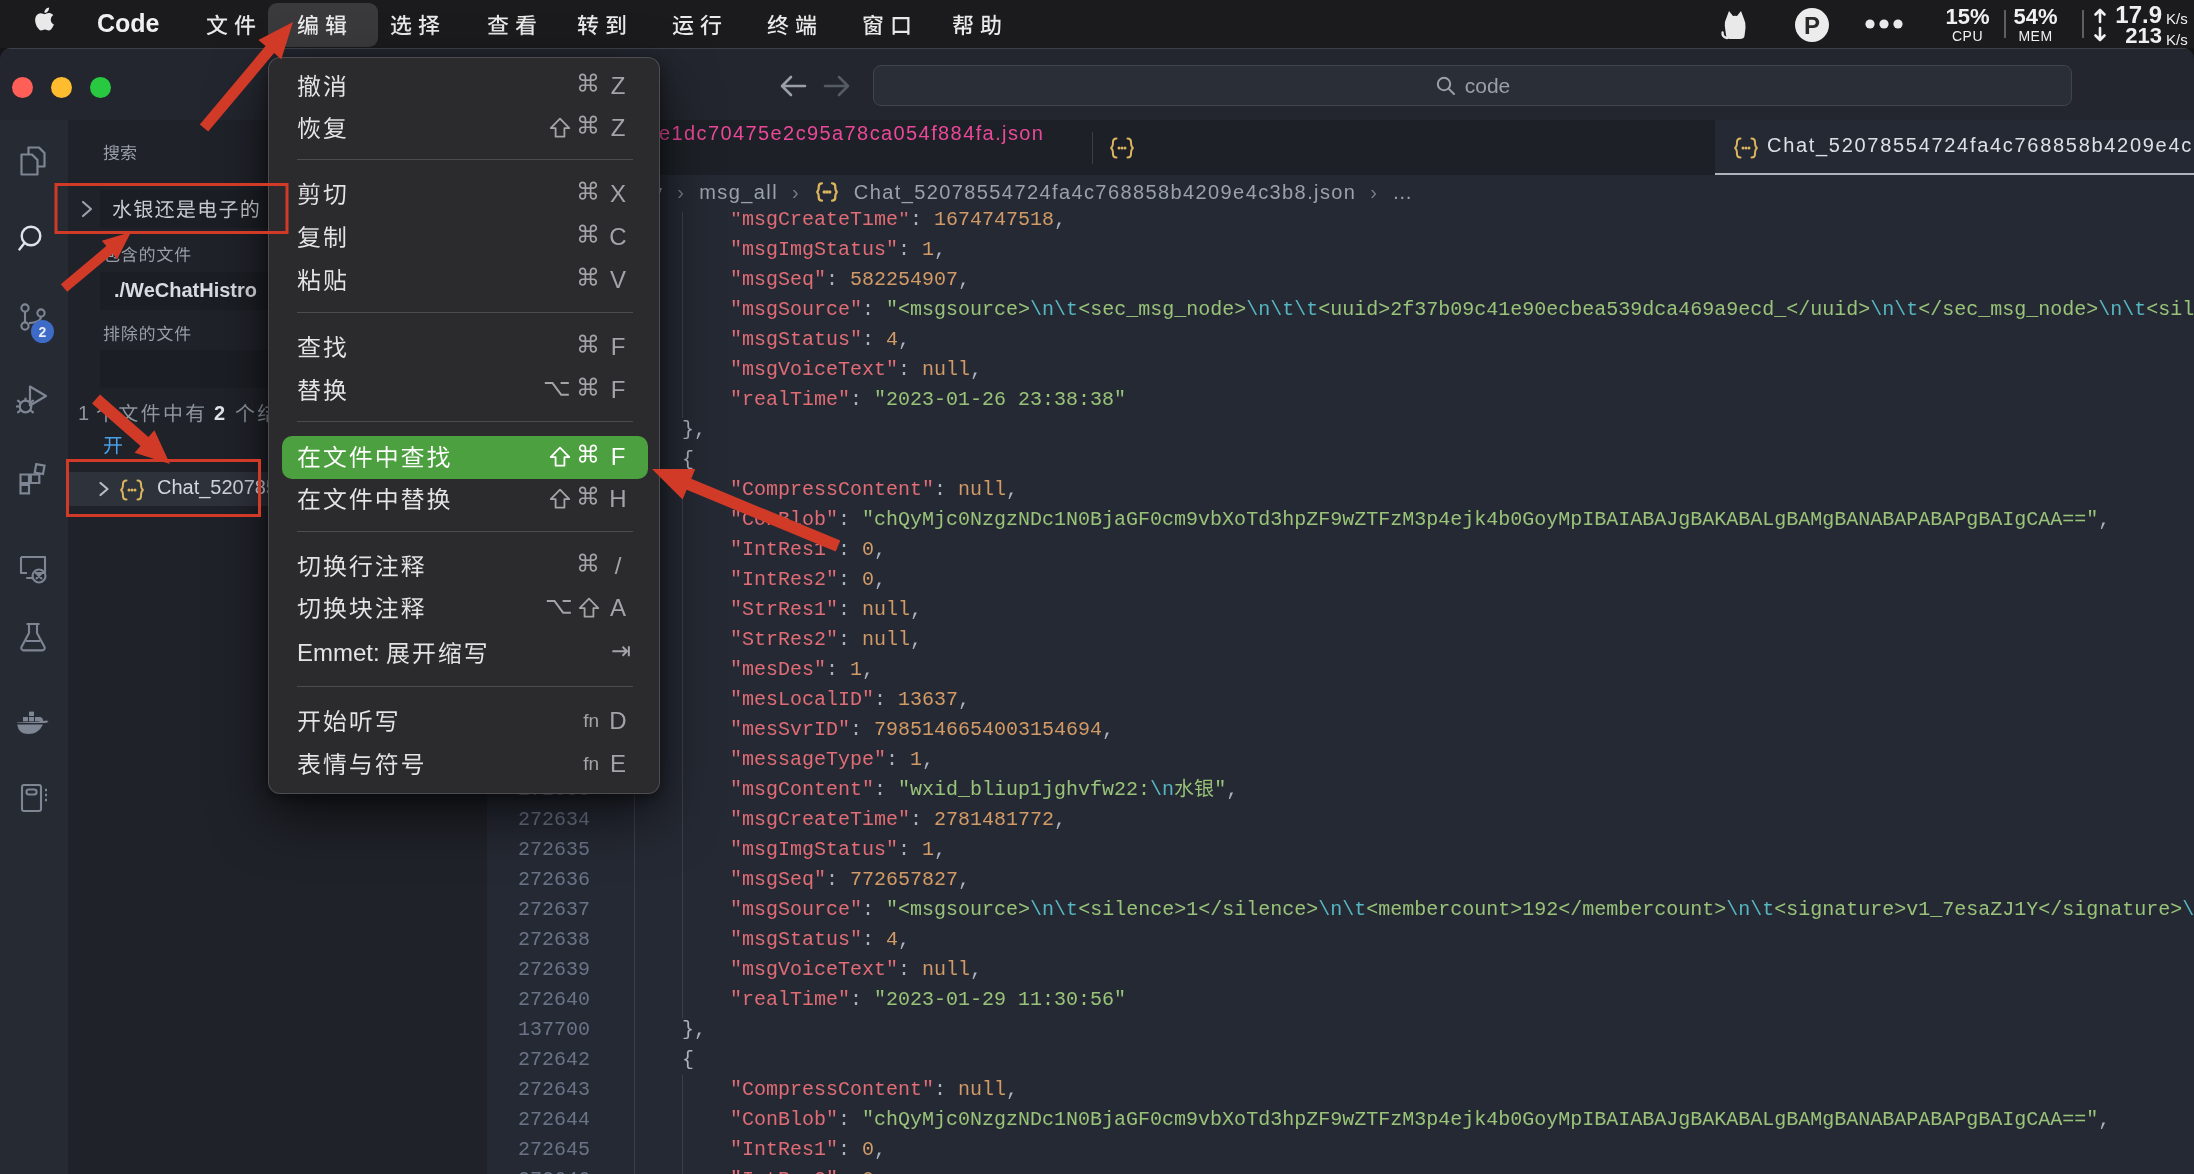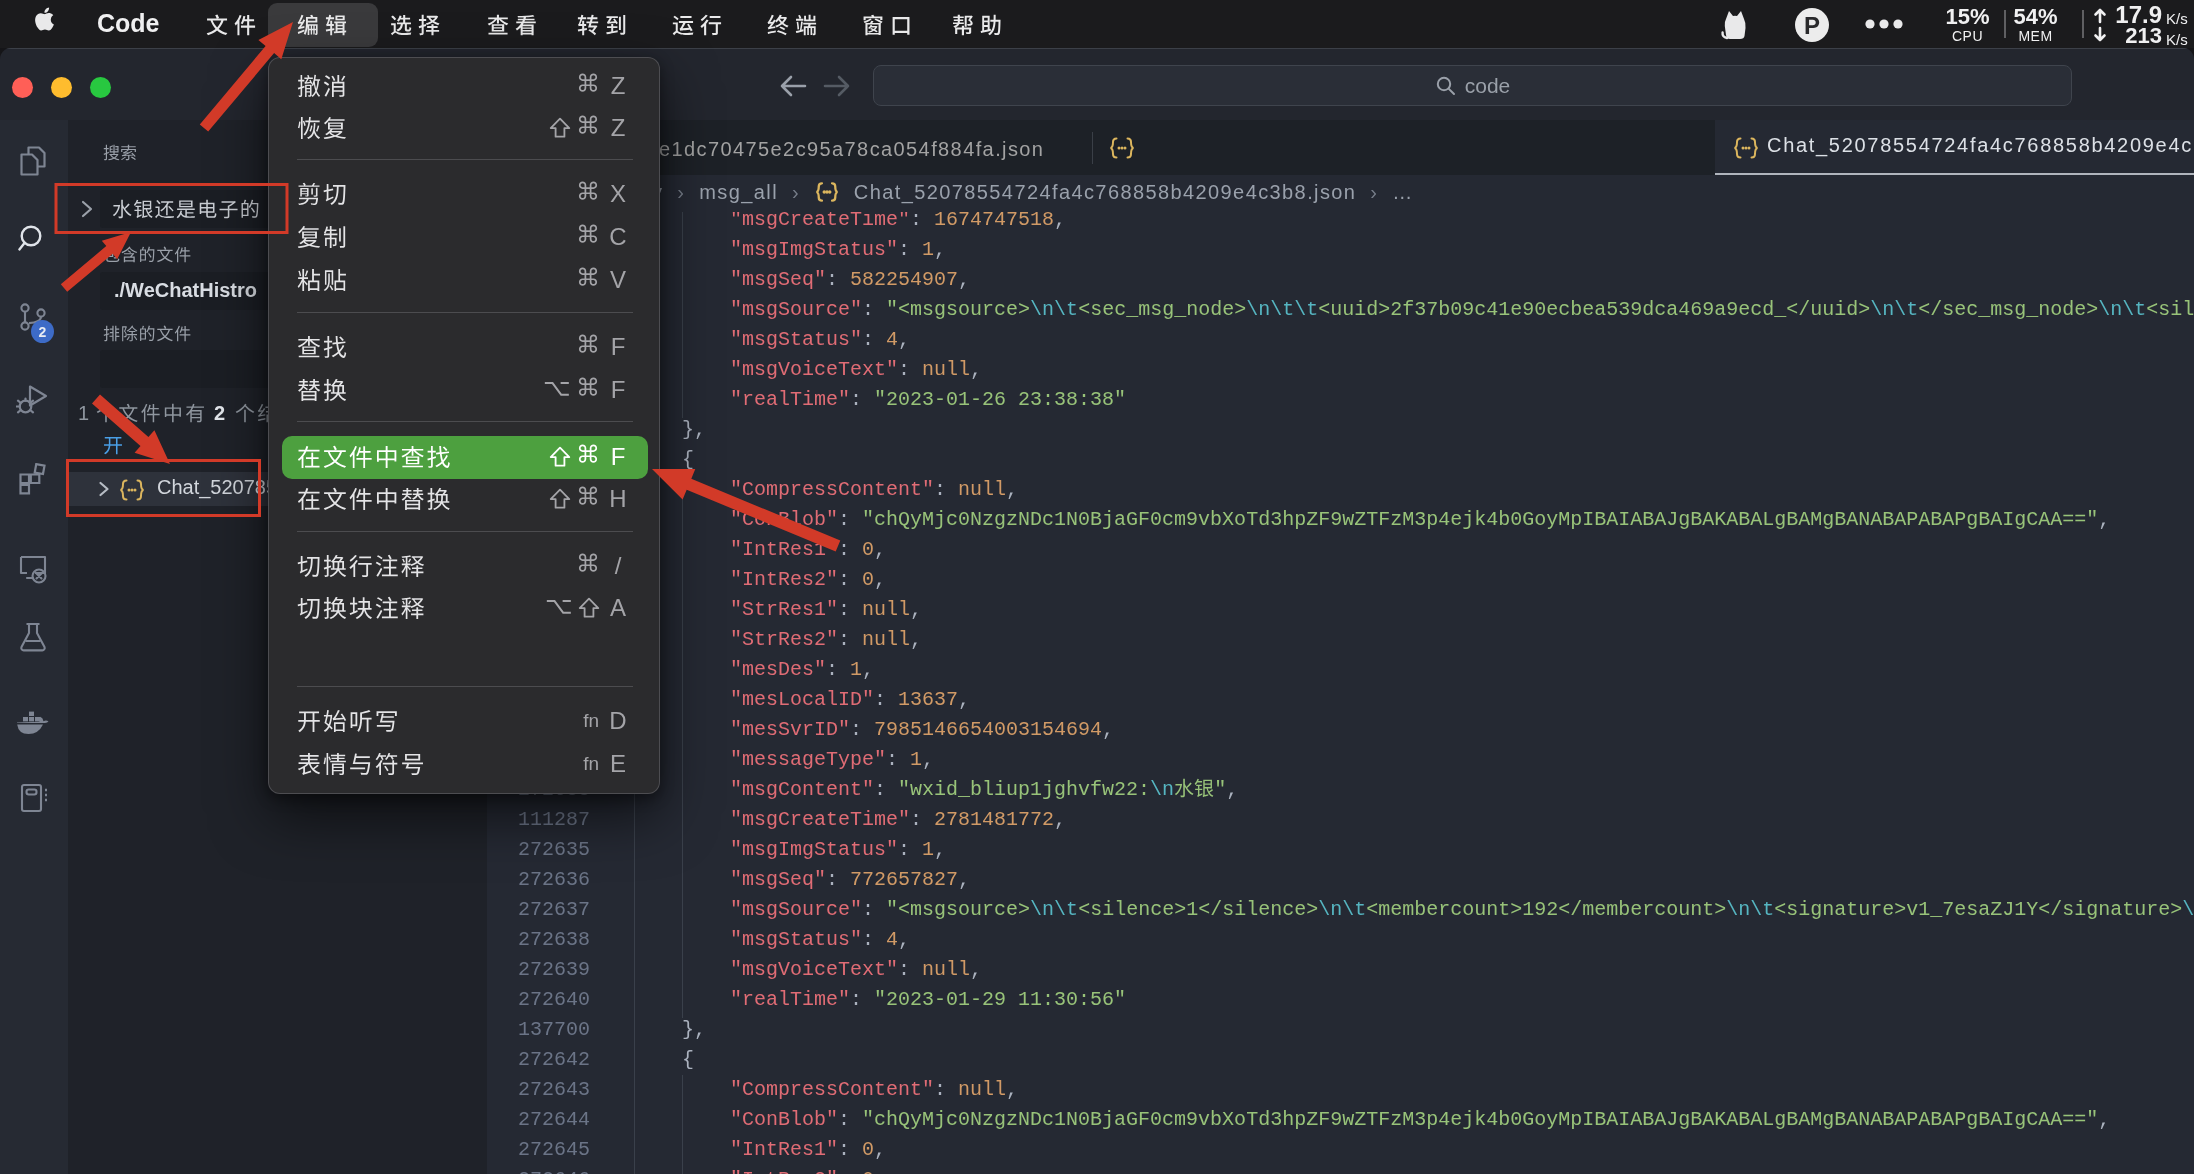"e1dc70475e2c95a78ca054f884fa.json" div.tabtxt { color: #a3a3a3 -> #ec4899; top: 18px -> 2px }
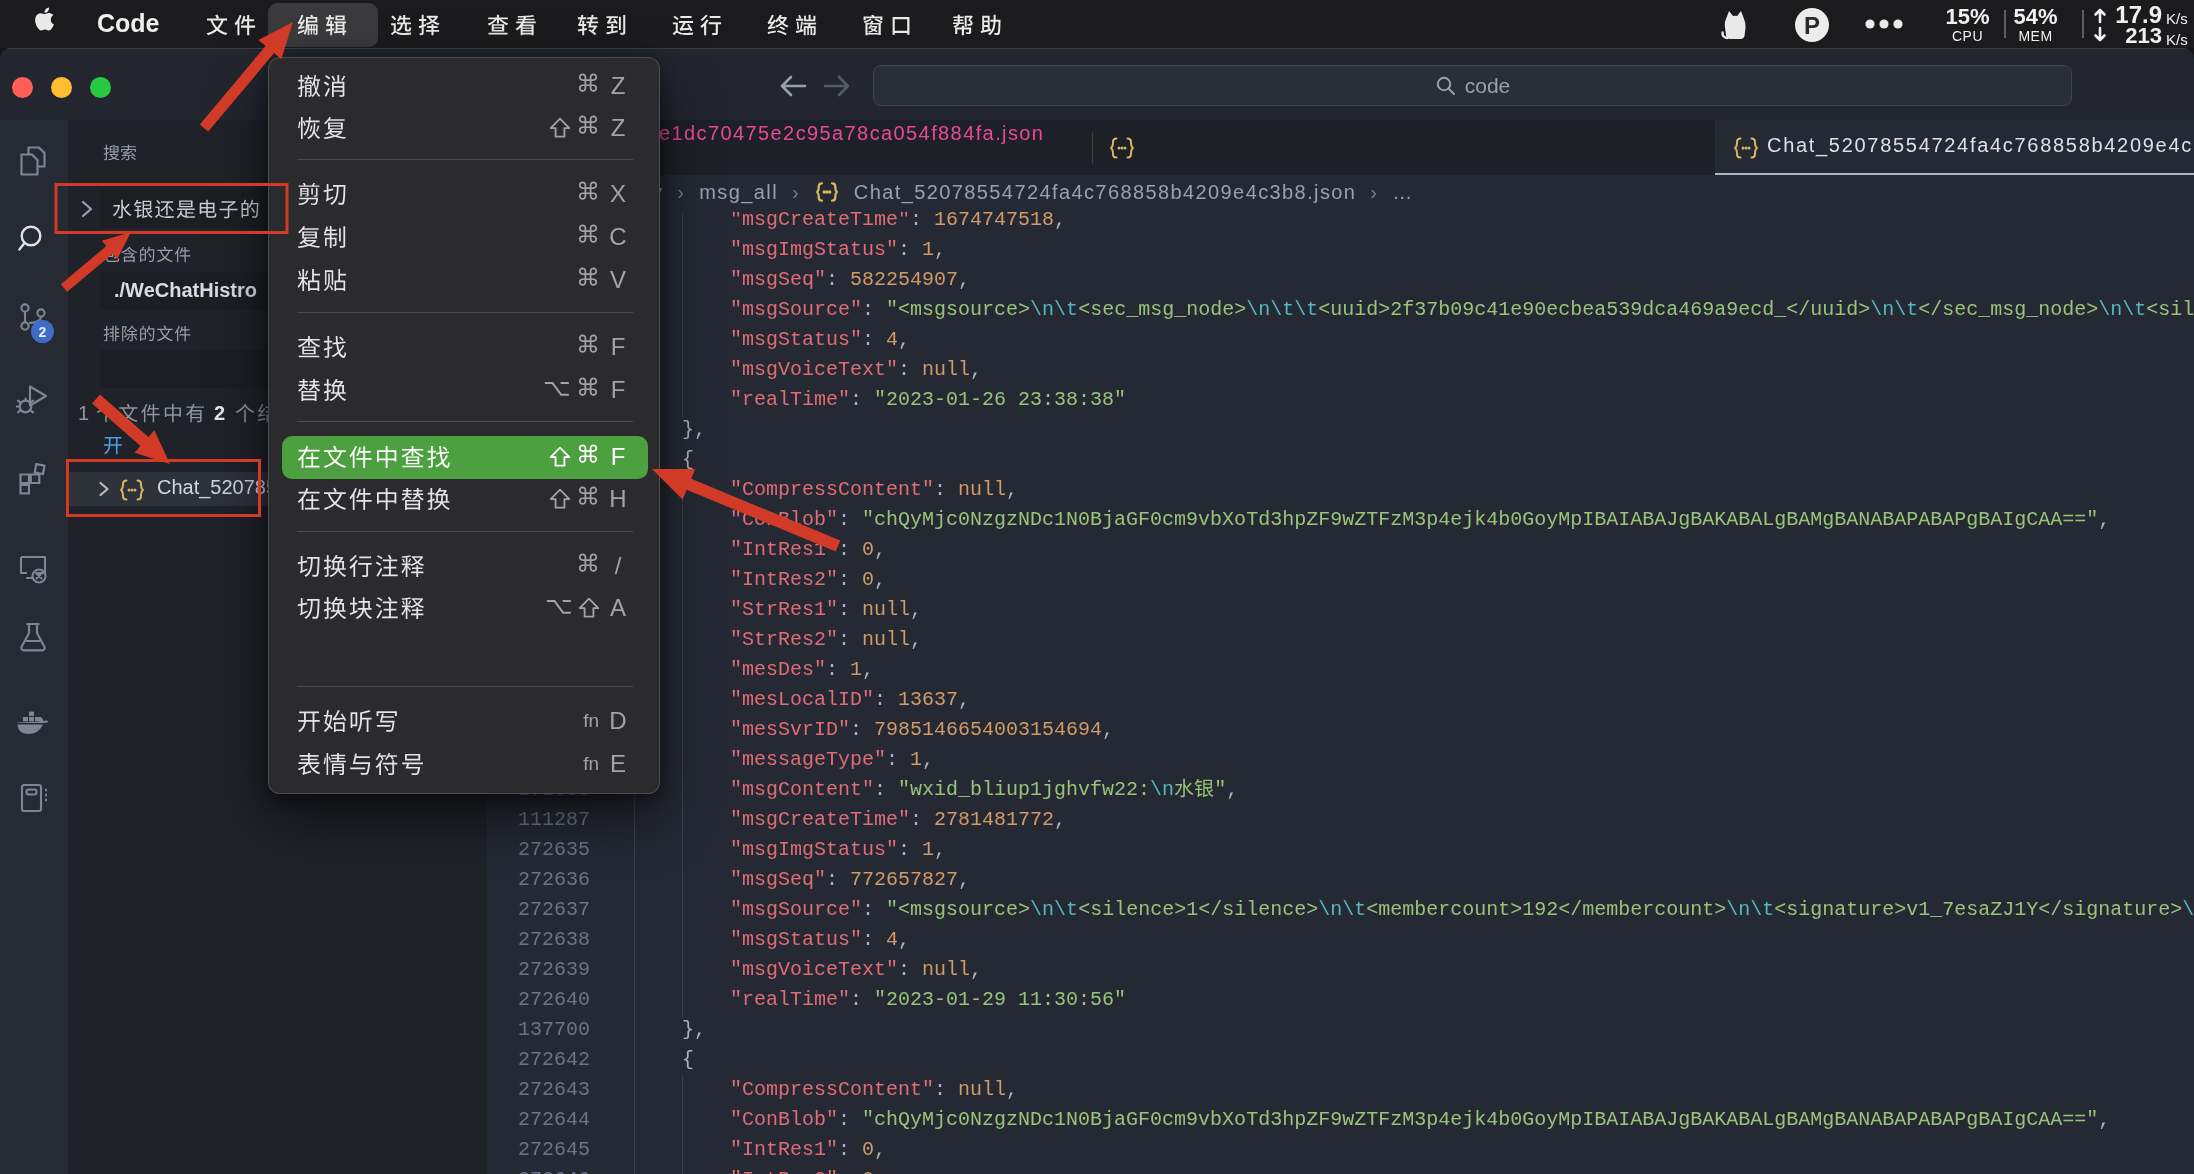"Emmet:" div.mi { html: none -> <div> <div> <span>Emmet:&nbsp;</span> <svg> <g> <use></use> <use></use> <use></use> <use></use> </g> </svg> </div> <div> <svg> <g> <path></path> </g> </svg> </div> </div> }
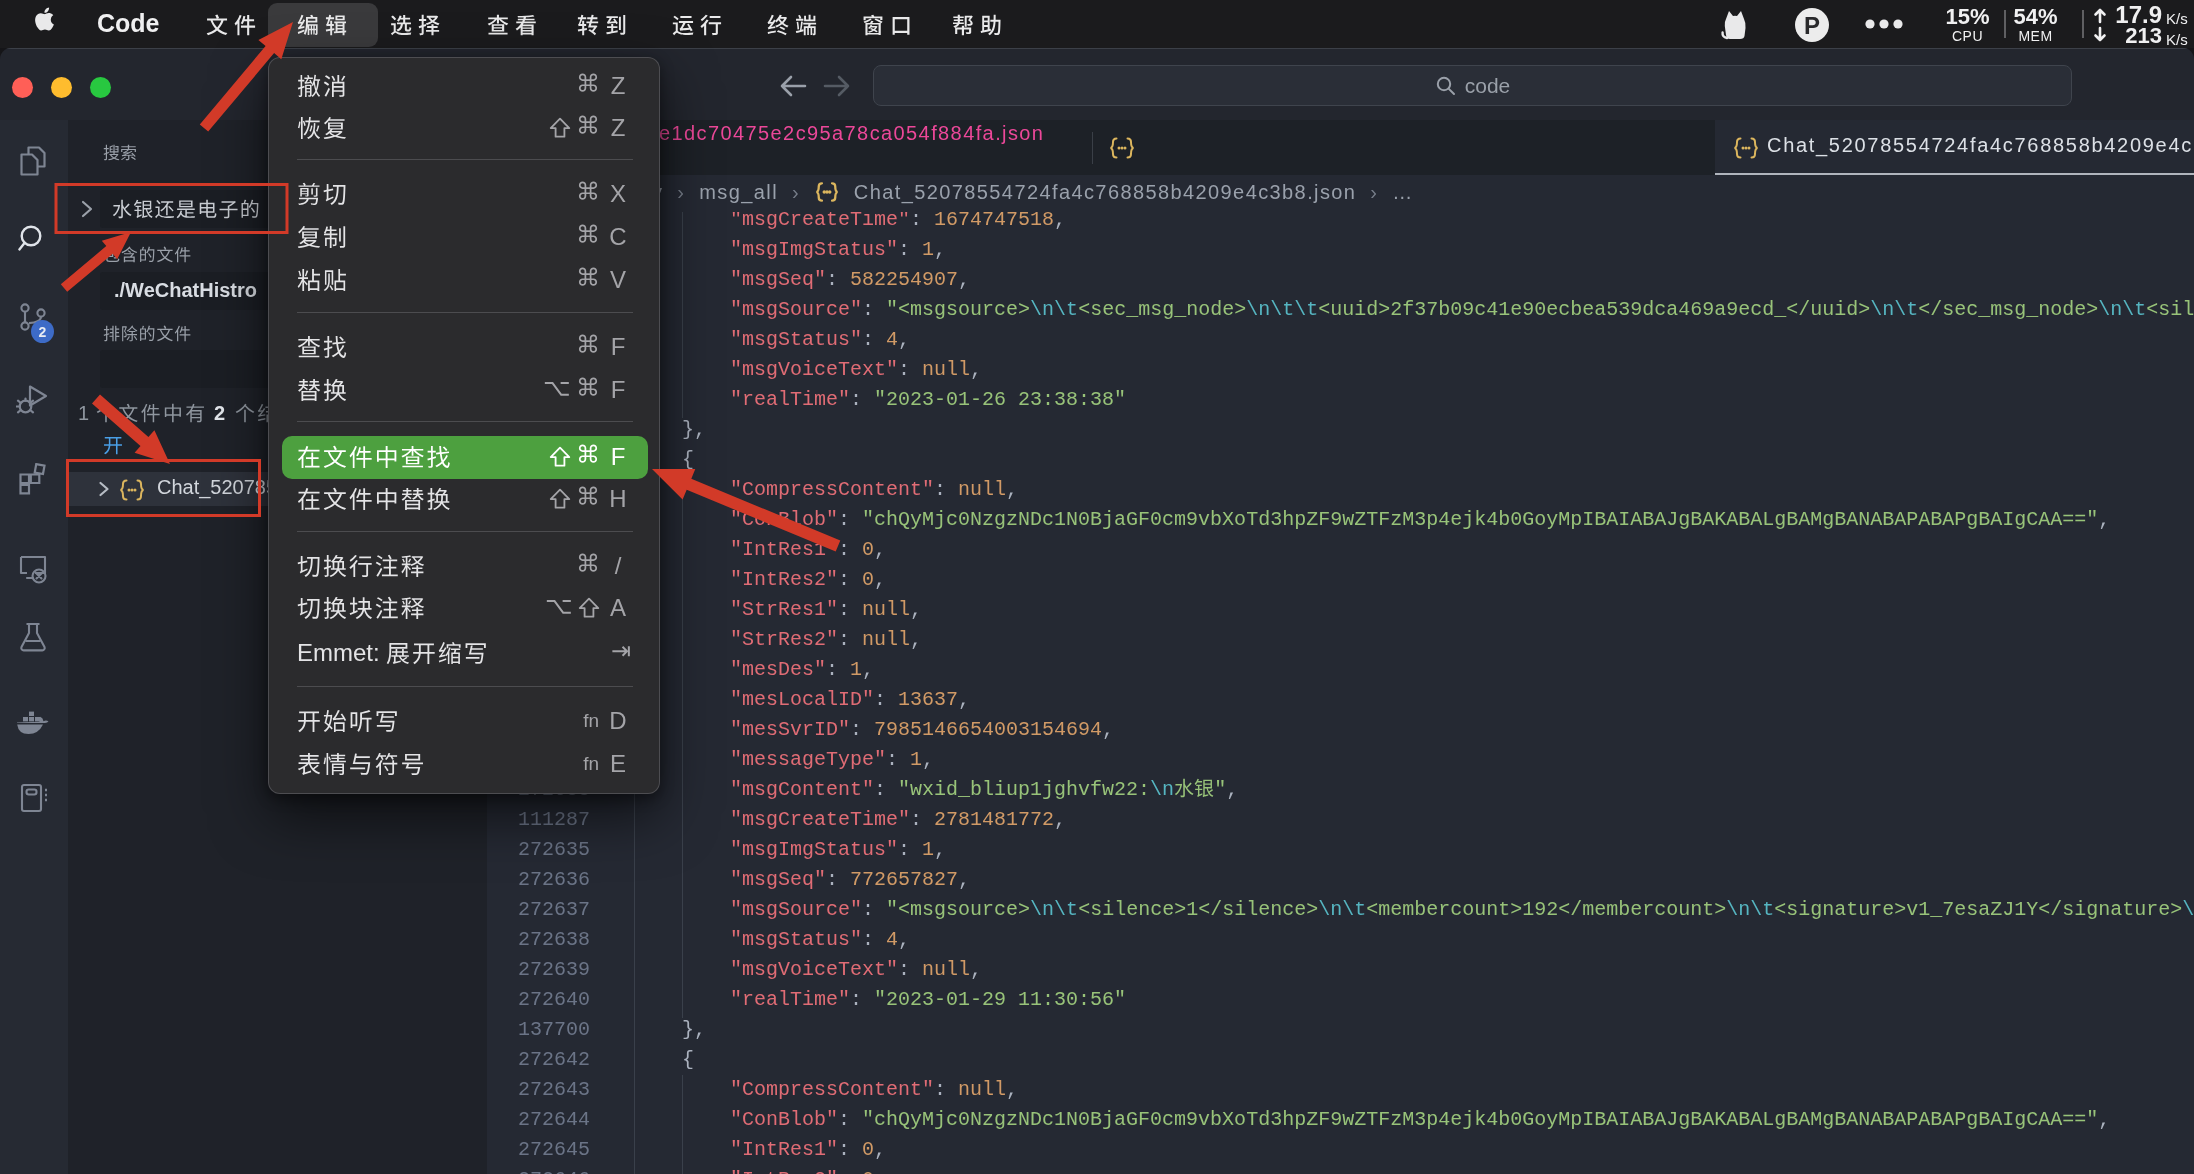"111287" div.ln { text: 111287 -> 272634 }
